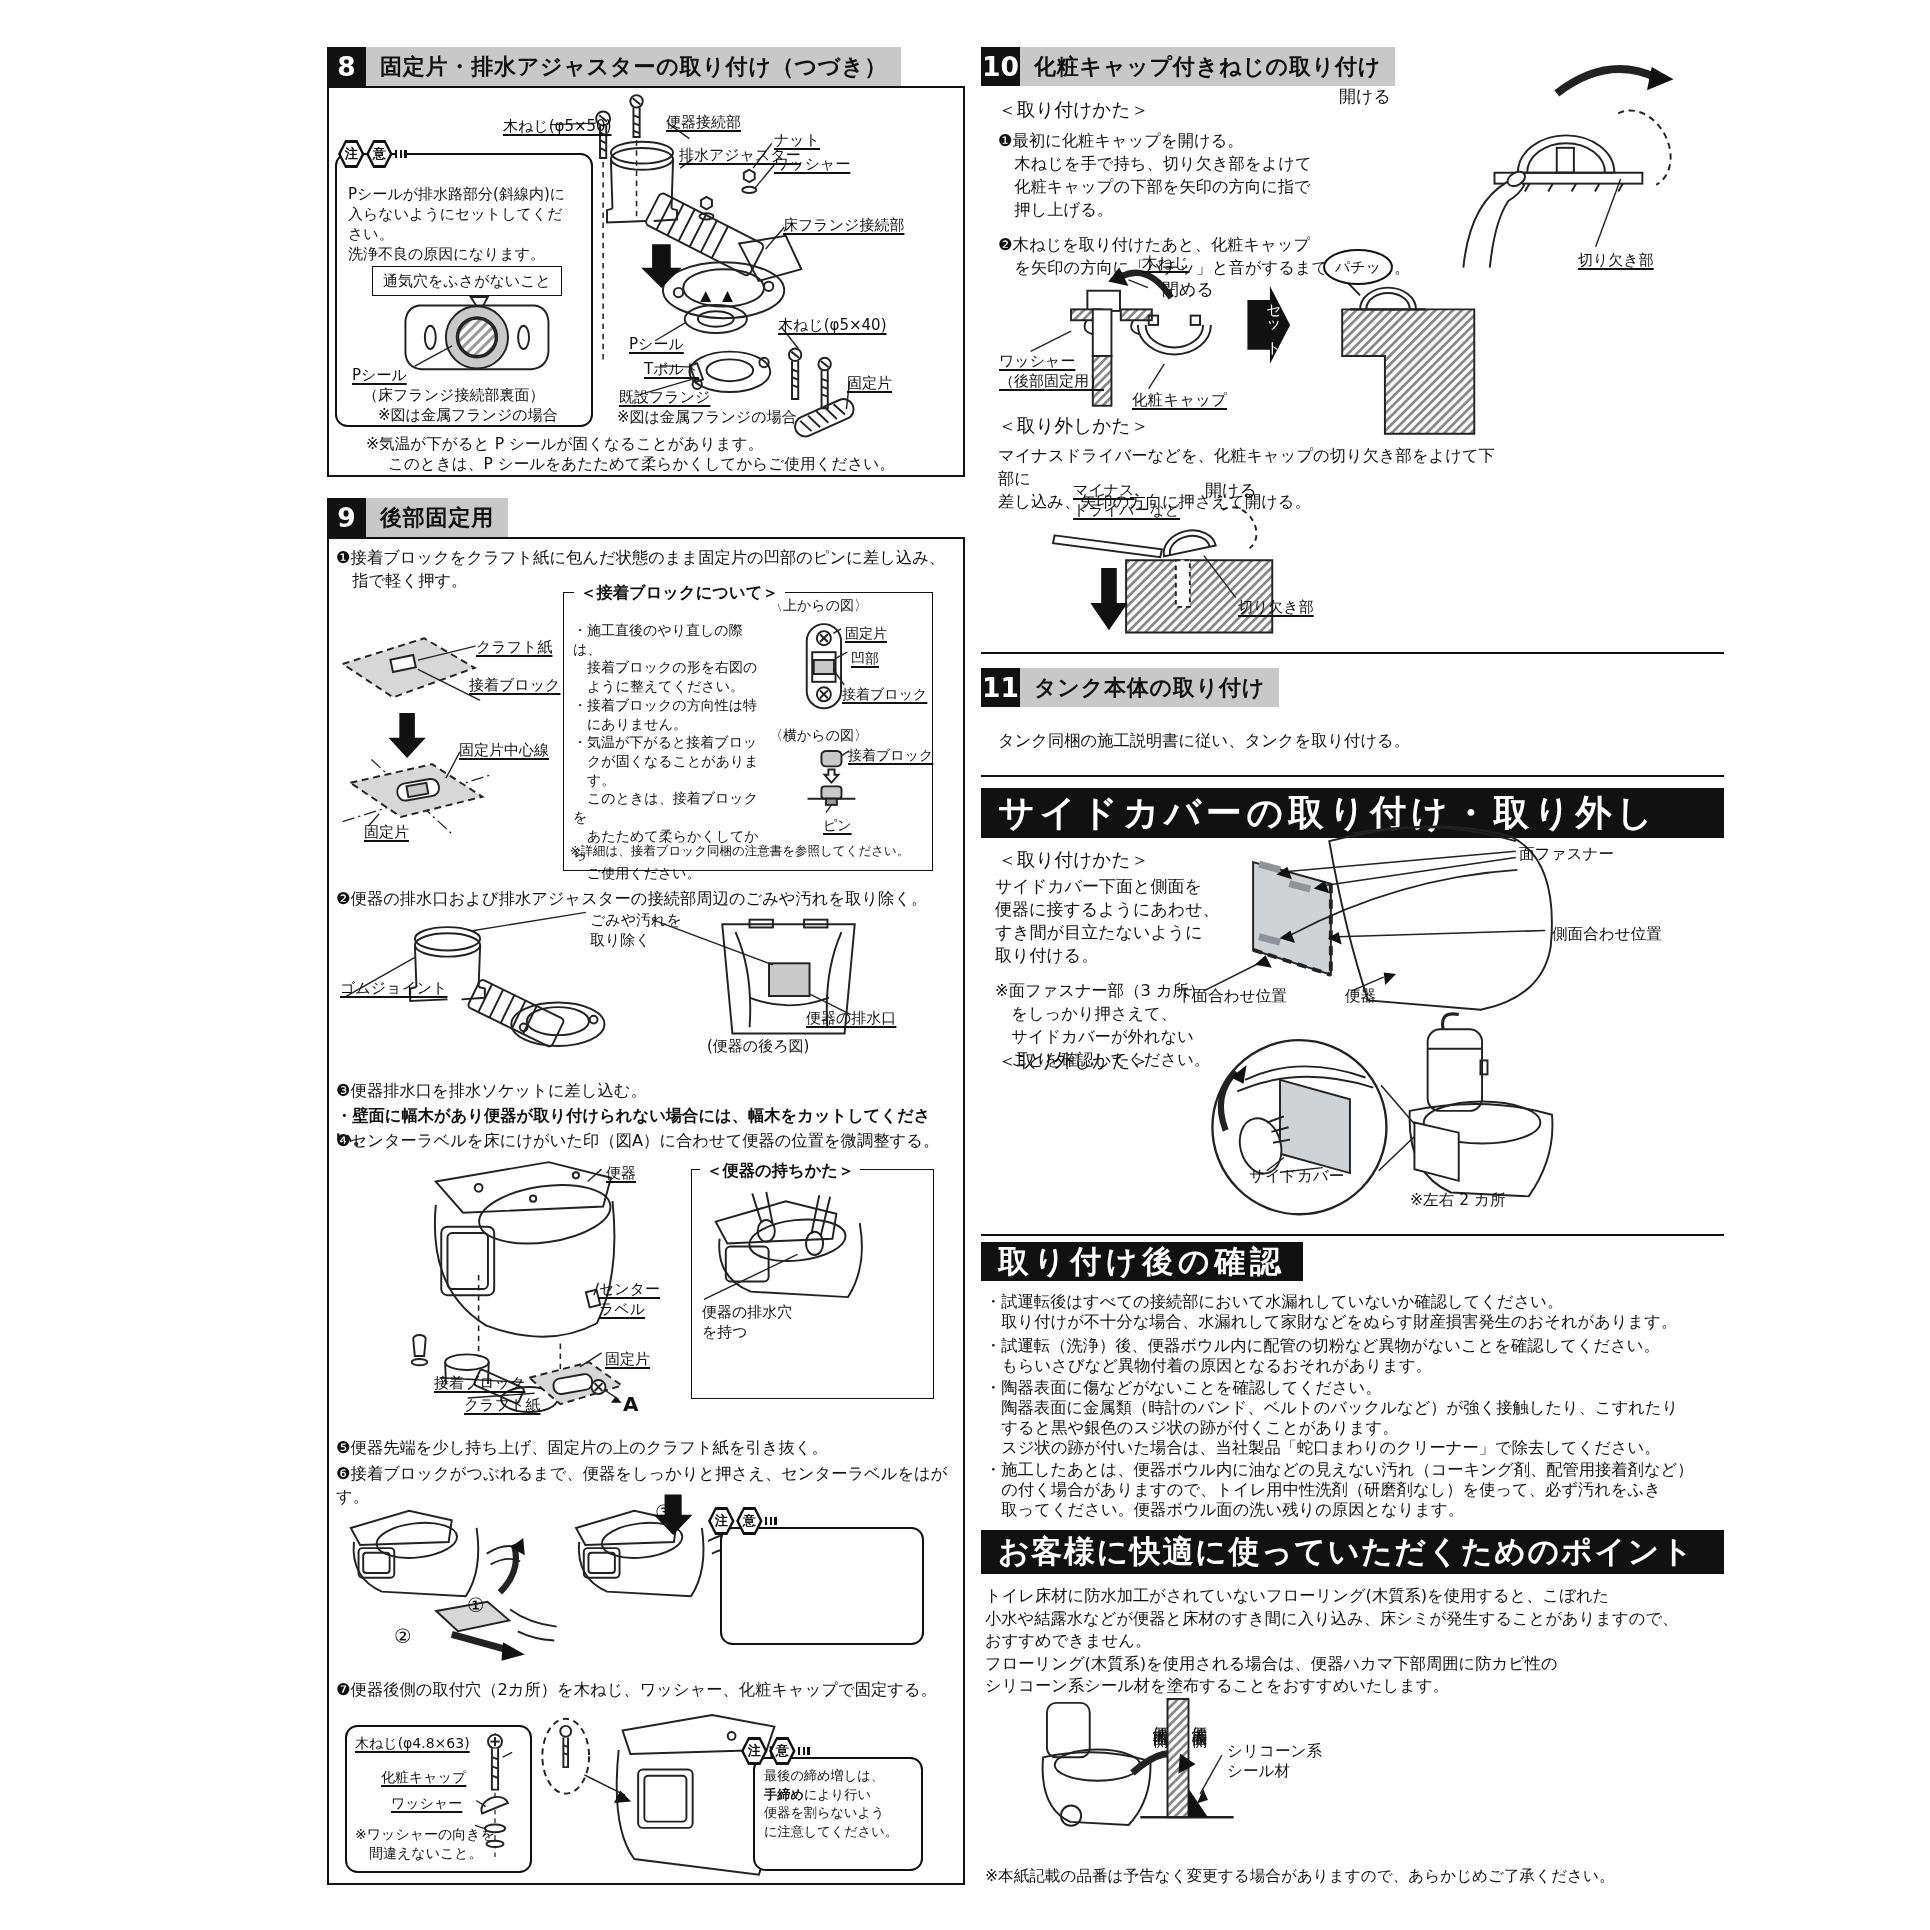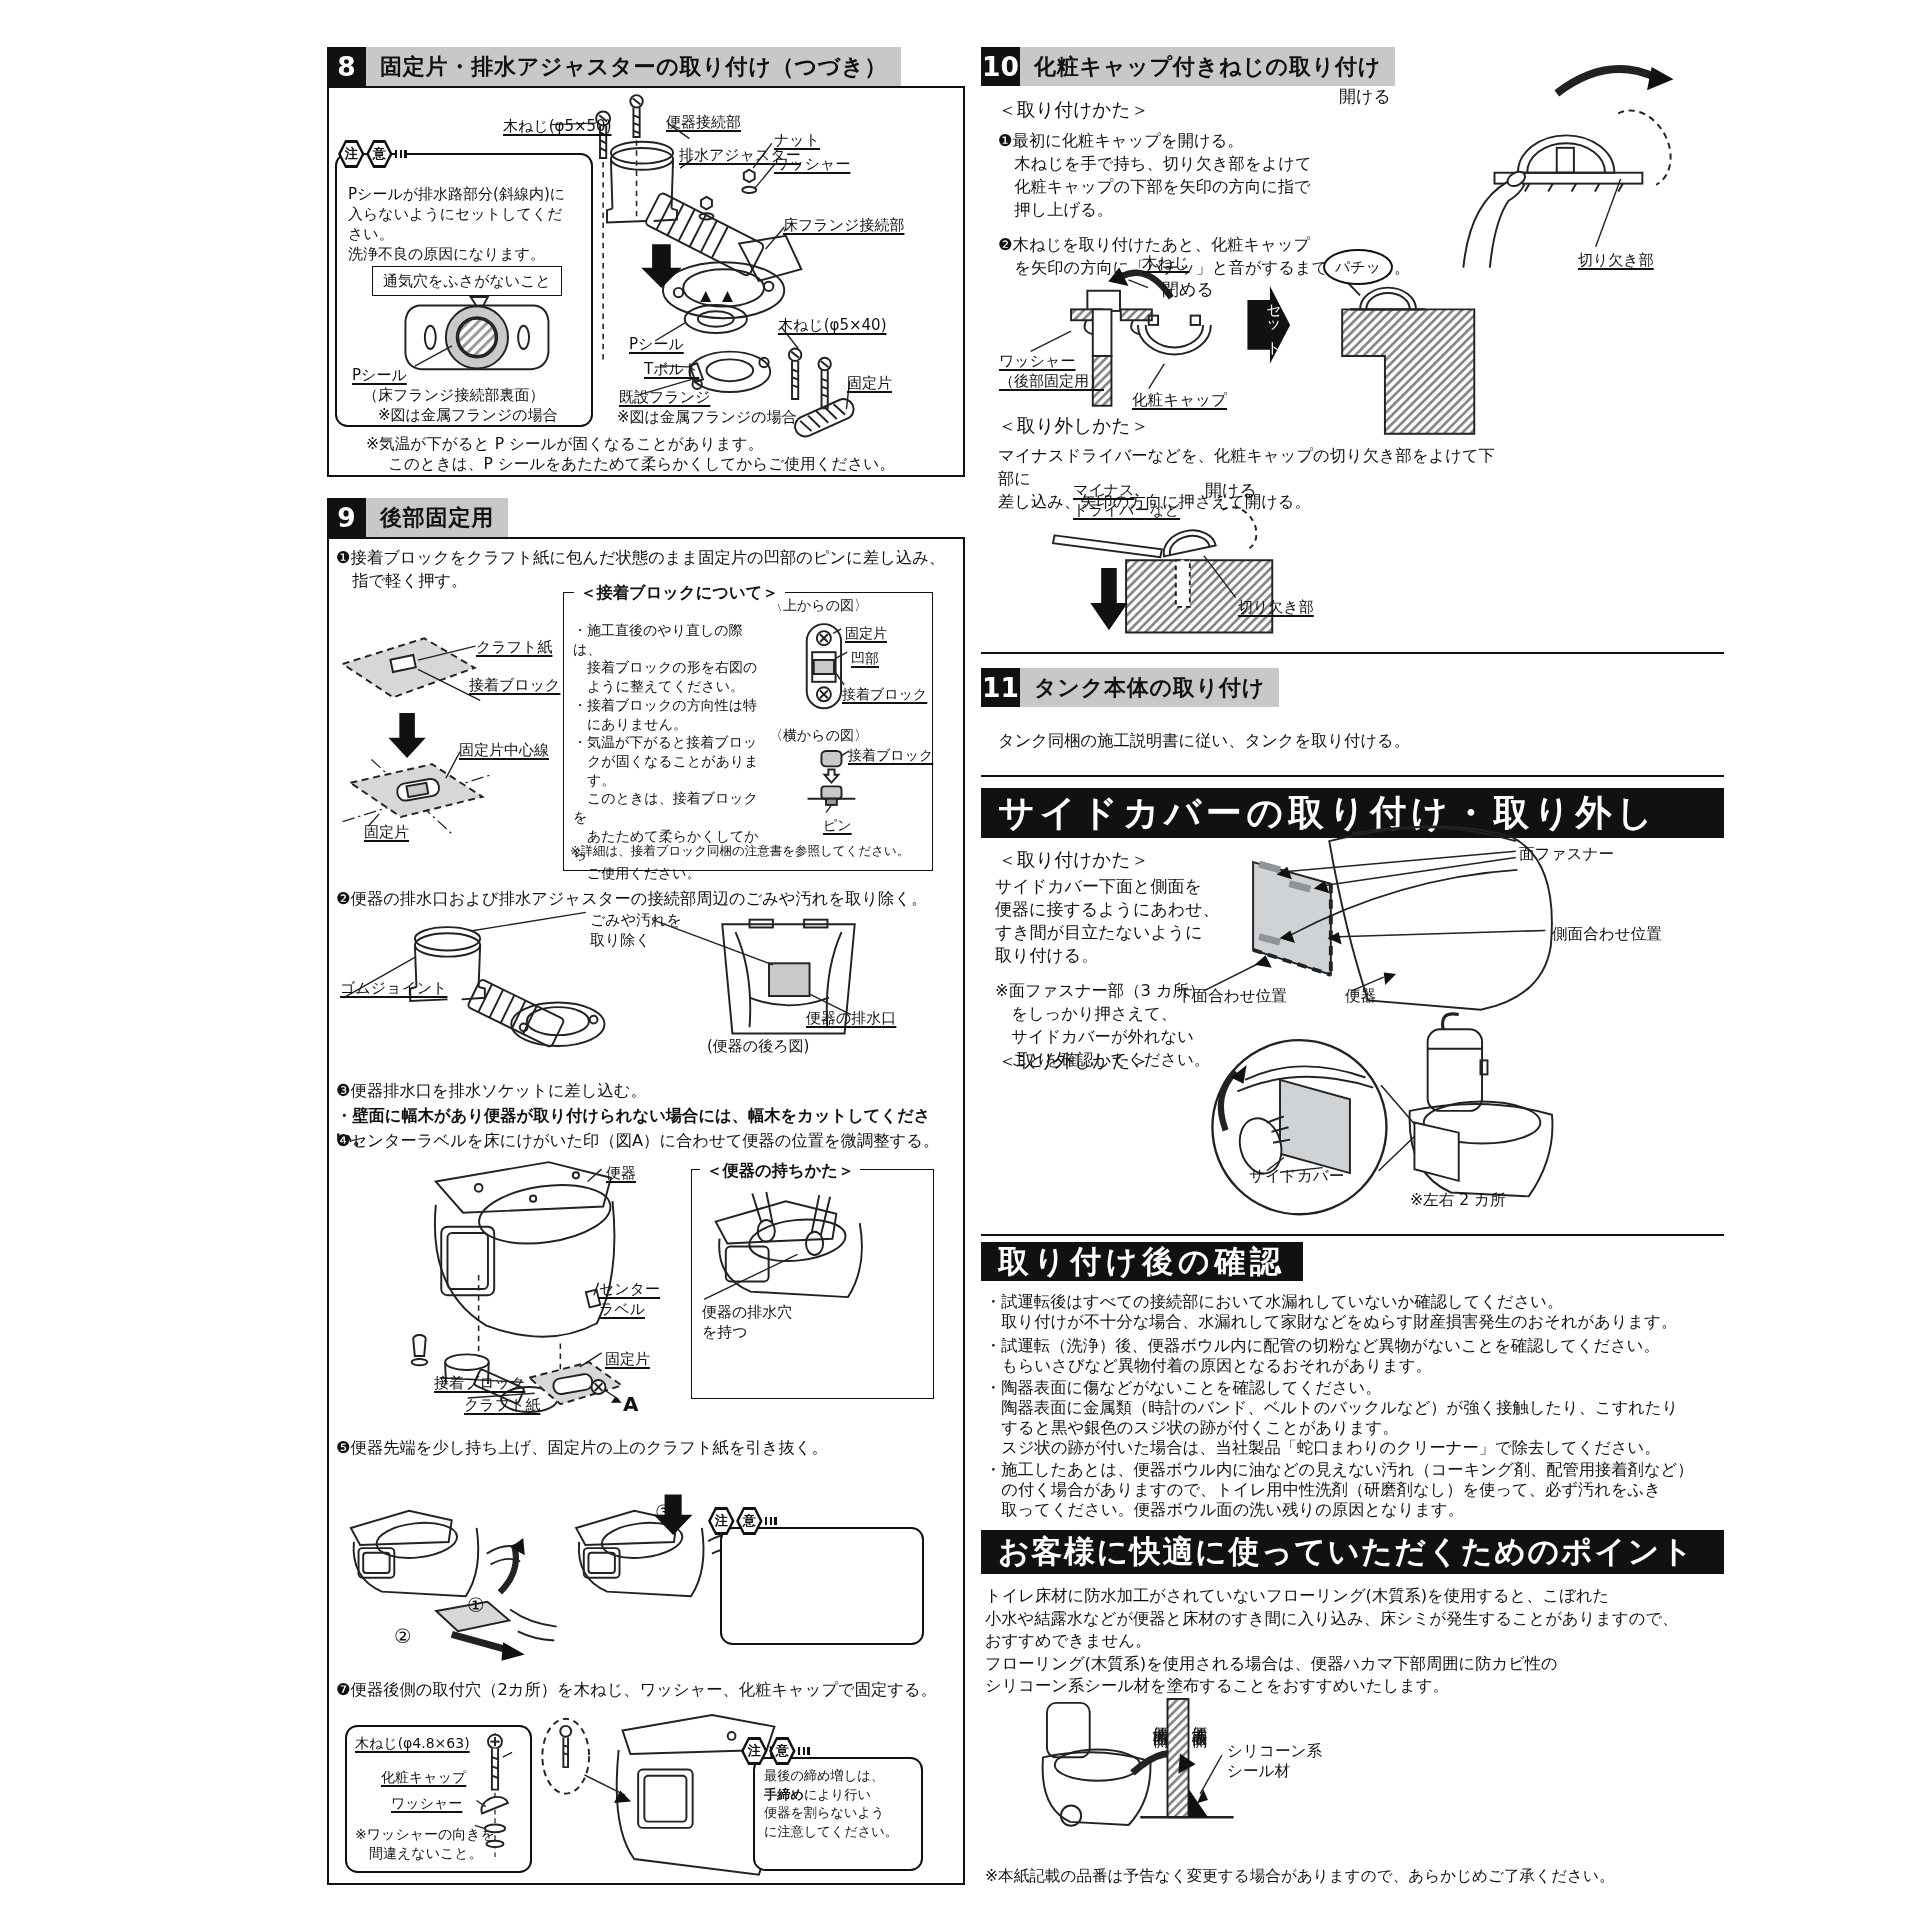"❻接着ブロックがつぶれるまで、便器をしっかりと押さえ、センターラベルをはがす。" div.t { html: none -> <div>❻接着ブロックがつぶれるまで、便器をしっかりと押さえ、センターラベルをはがす。</div> }
